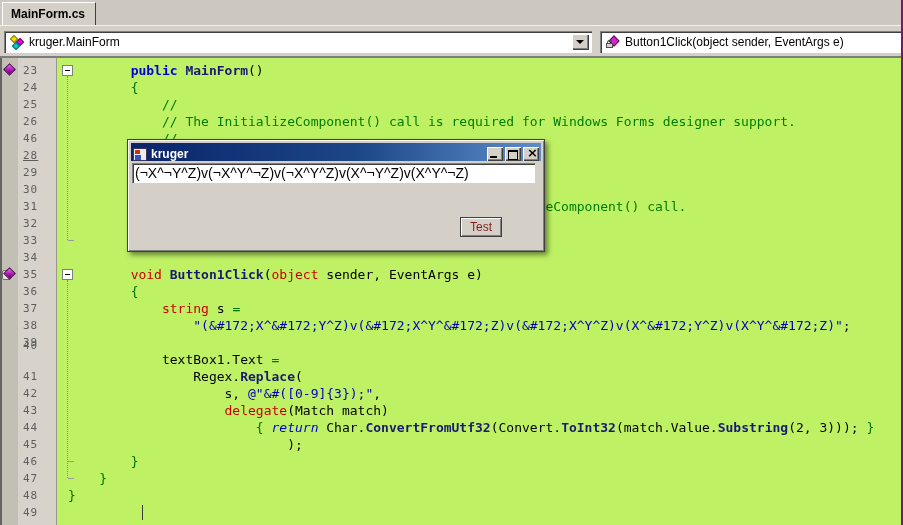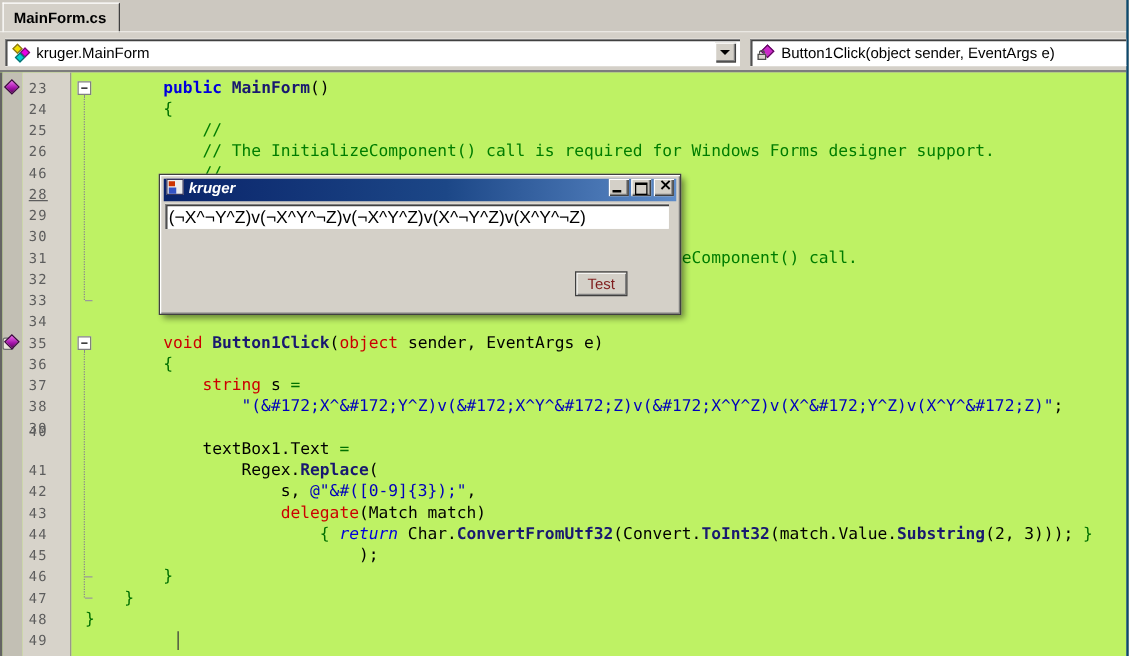"MainForm.cs" #win { border-right: 2px solid #0c4a6e -> 2px solid #701a75 }
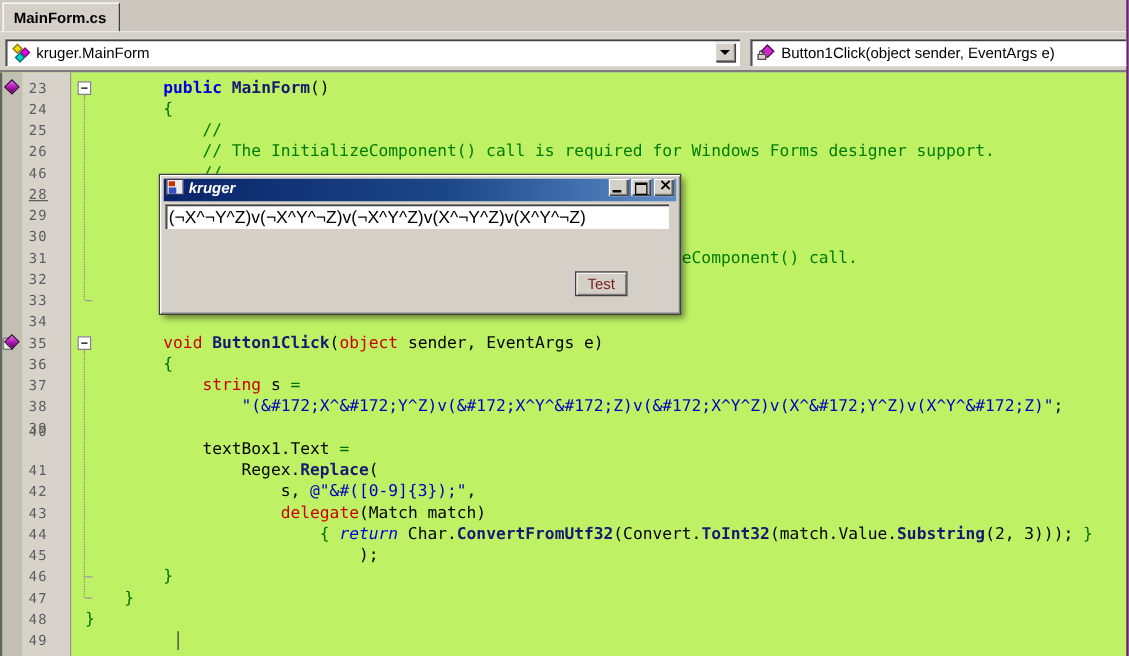"kruger" #dlg-title { align-items: flex-start -> flex-end; font-style: italic -> none }
